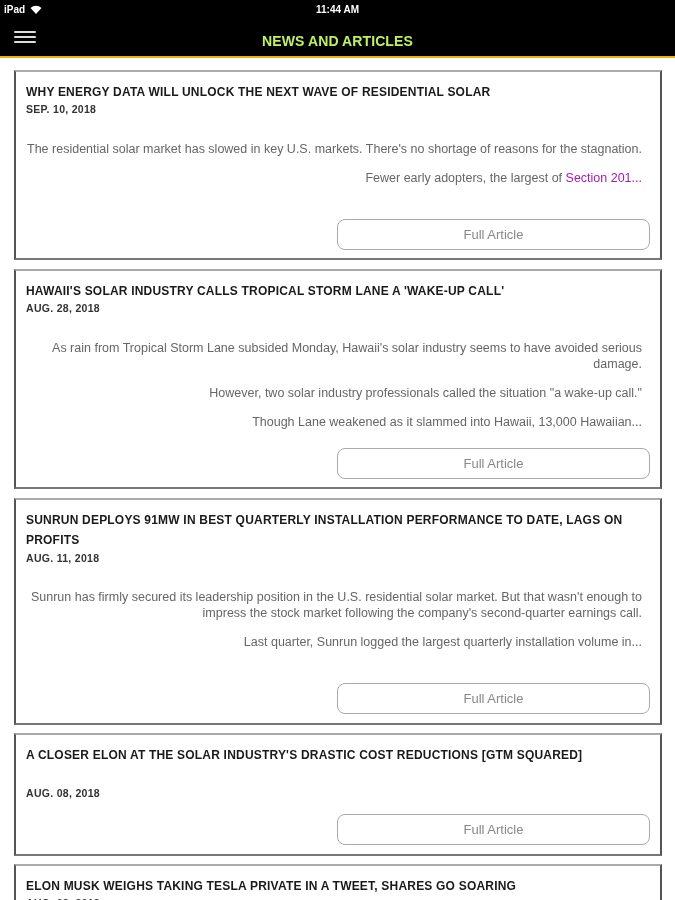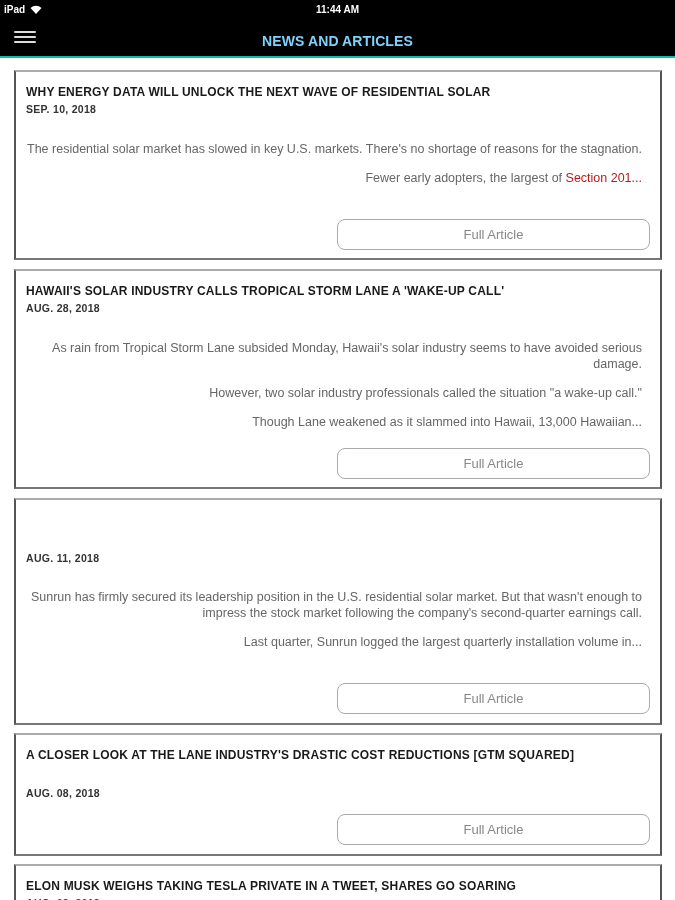"NEWS AND ARTICLES" .navbar { border-bottom: 2px solid #14b8a6 -> 2px solid #eab308; color: #7dd3fc -> #bef264 }
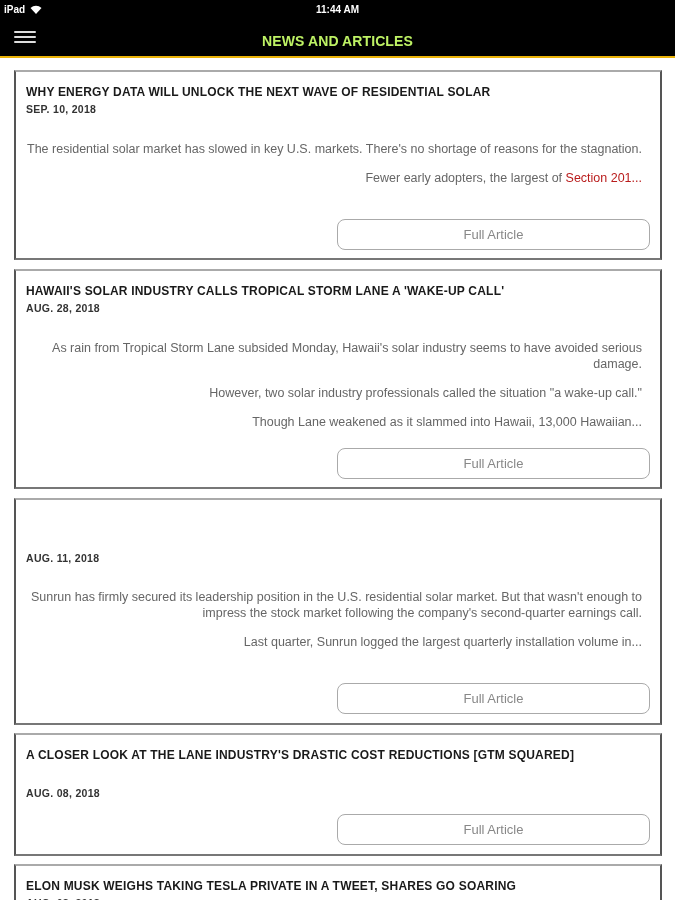"Section 201..." .card .body .link { color: #b91c1c -> #a21caf }
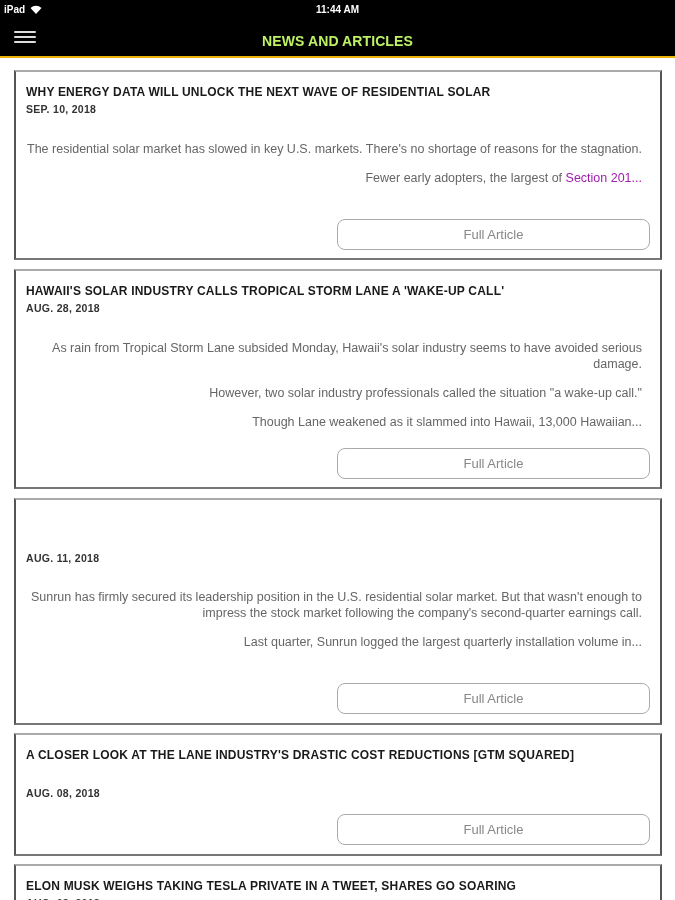"SUNRUN DEPLOYS 91MW IN BEST" div.title { html: none -> <div>SUNRUN DEPLOYS 91MW IN BEST QUARTERLY INSTALLATION PERFORMANCE TO DATE, LAGS ON PROFITS</div> }
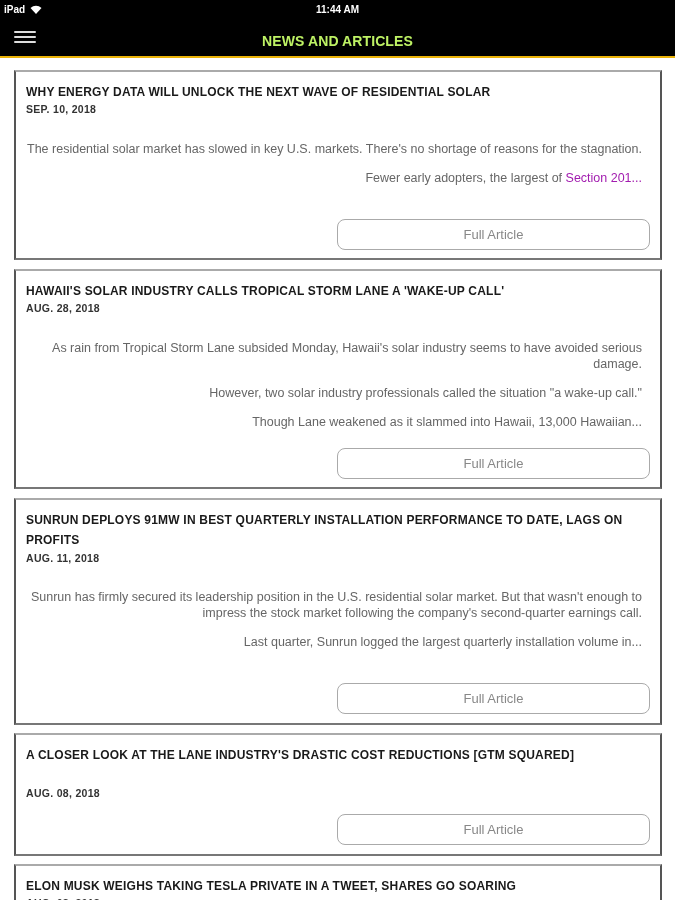"A CLOSER LOOK AT THE" div.title { text: LOOK AT THE LANE -> ELON AT THE SOLAR }
